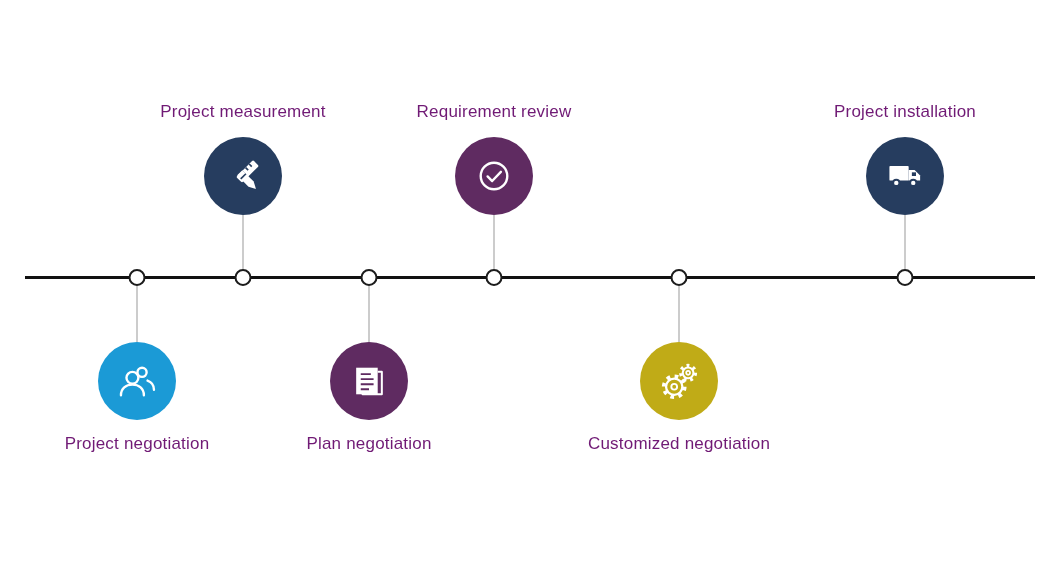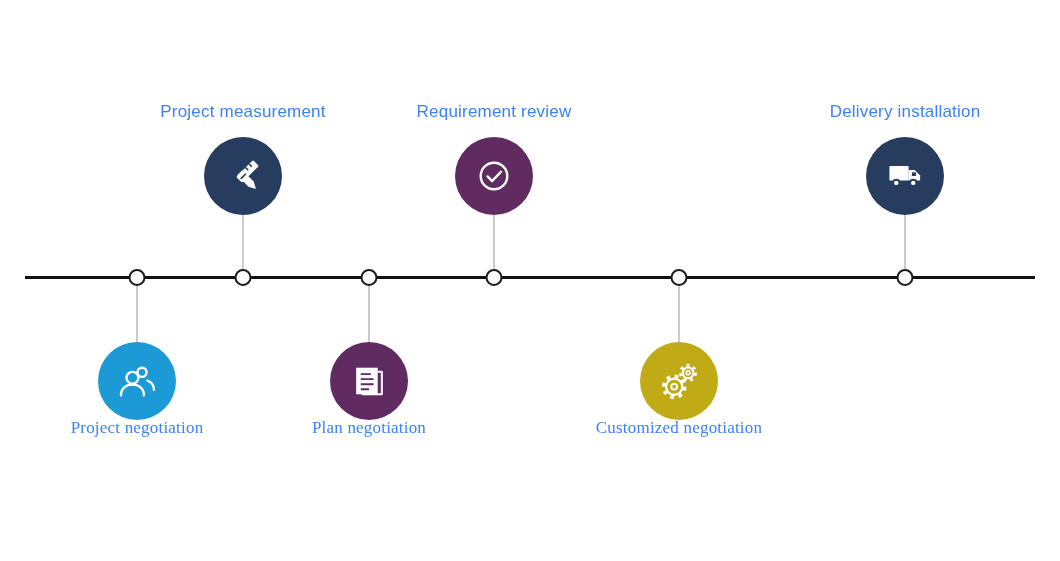"Project measurement" .step-label { color: #3b82f6 -> #701a75 }
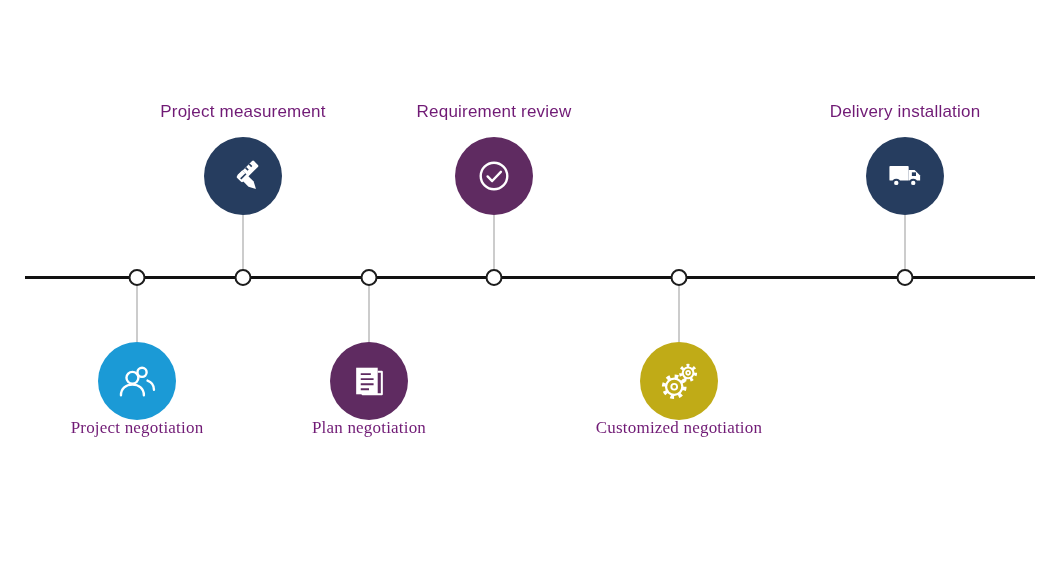"Delivery installation" div.step-label { text: Delivery -> Project }
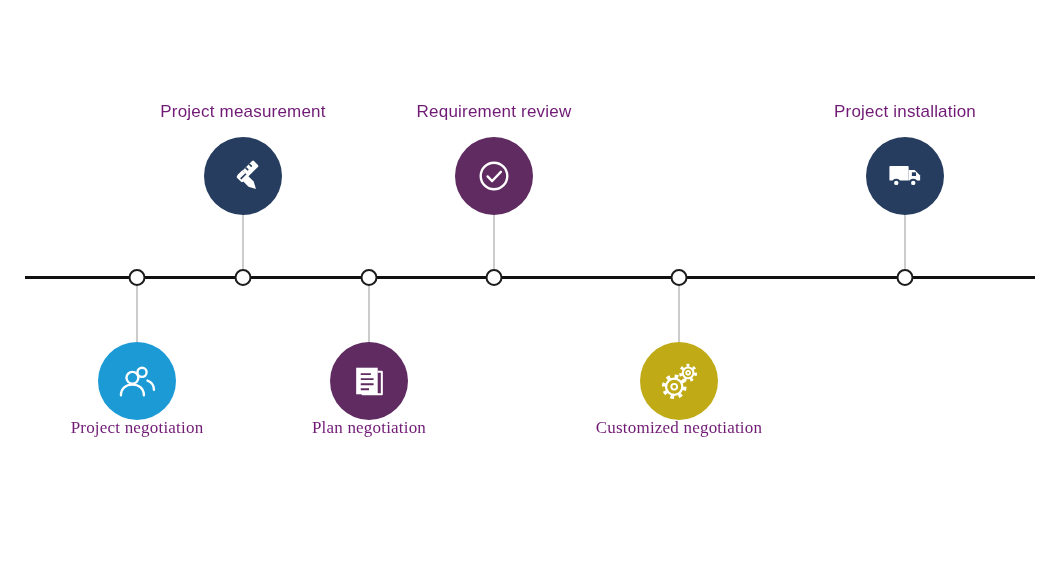"Project negotiation" .below .step-label { font-family: Liberation Serif, serif -> none; top: 418px -> 434px }
